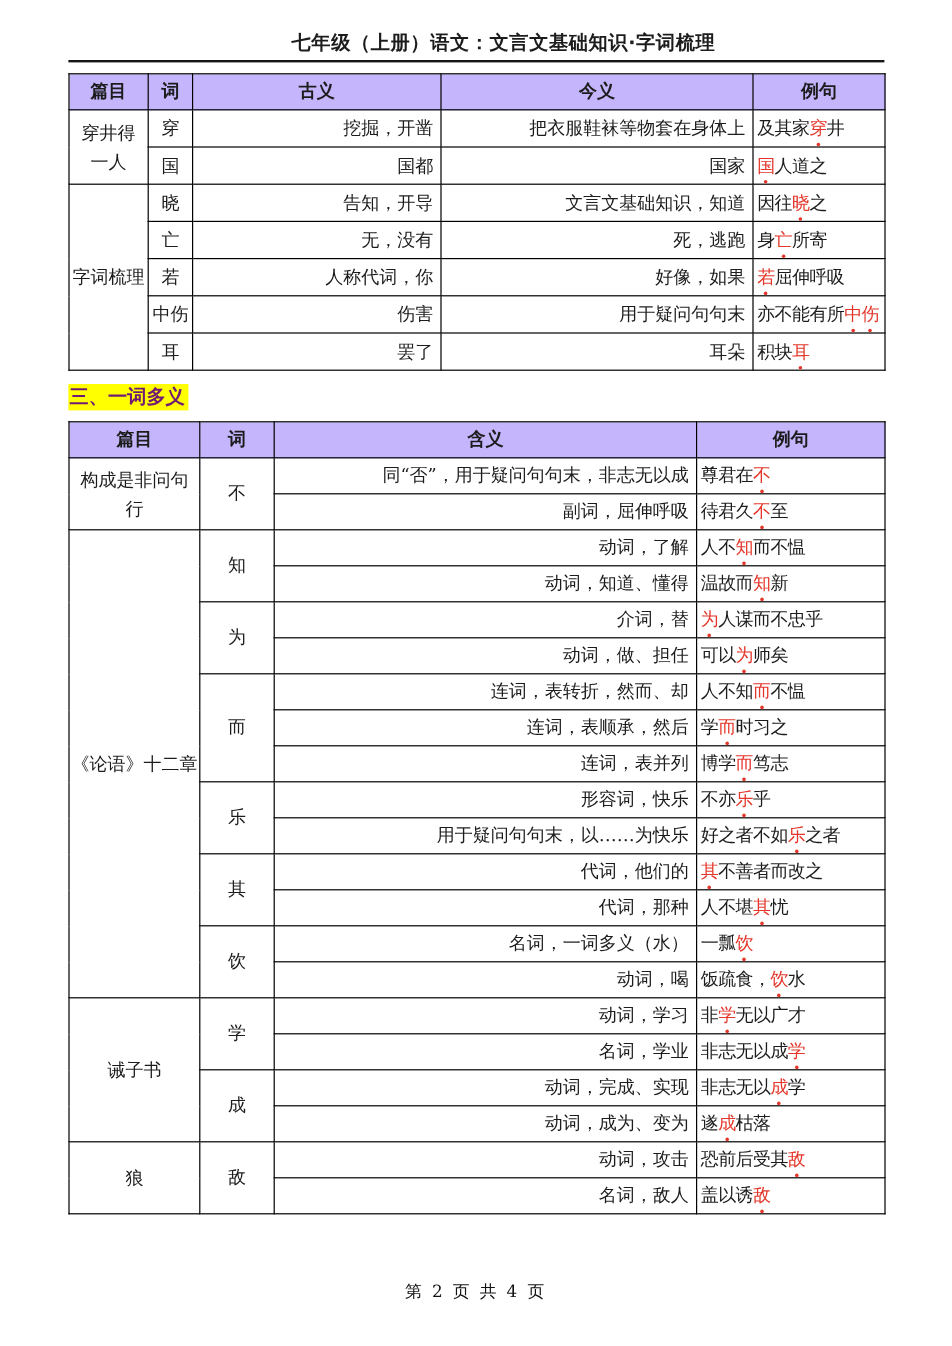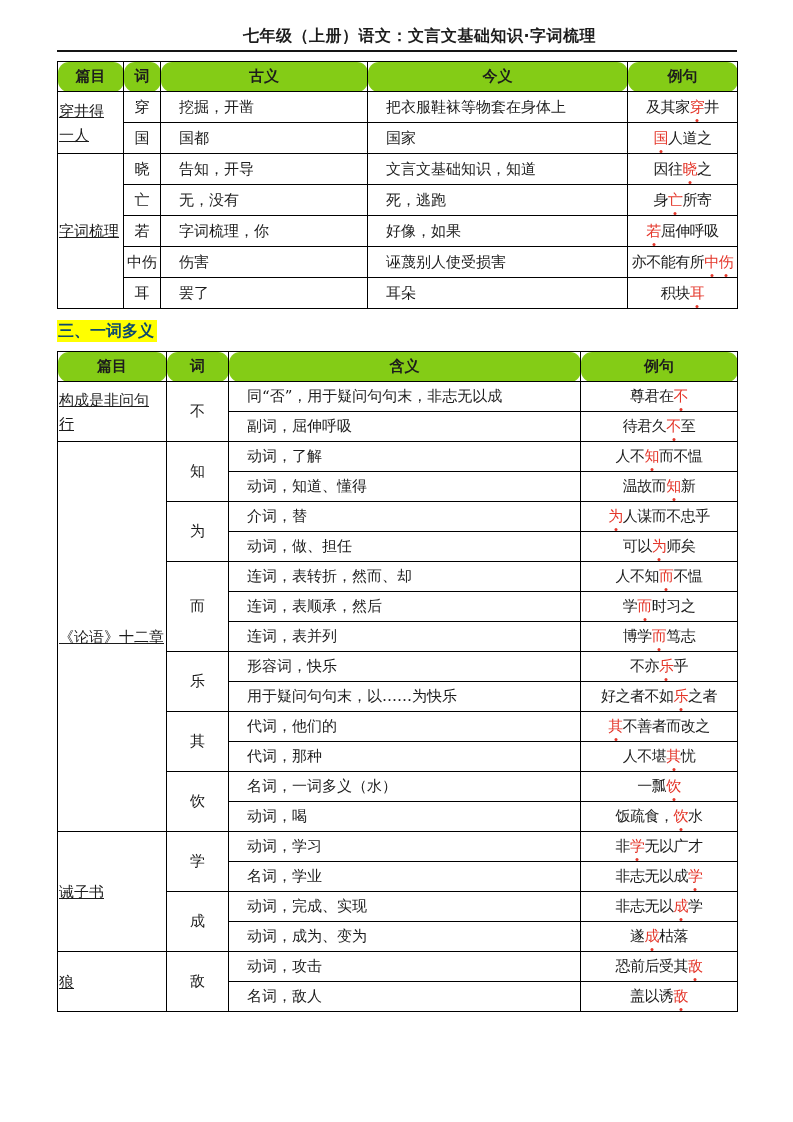"篇目" thead th { background: #84cc16 -> #c4b5fd; border-radius: 11px -> none }
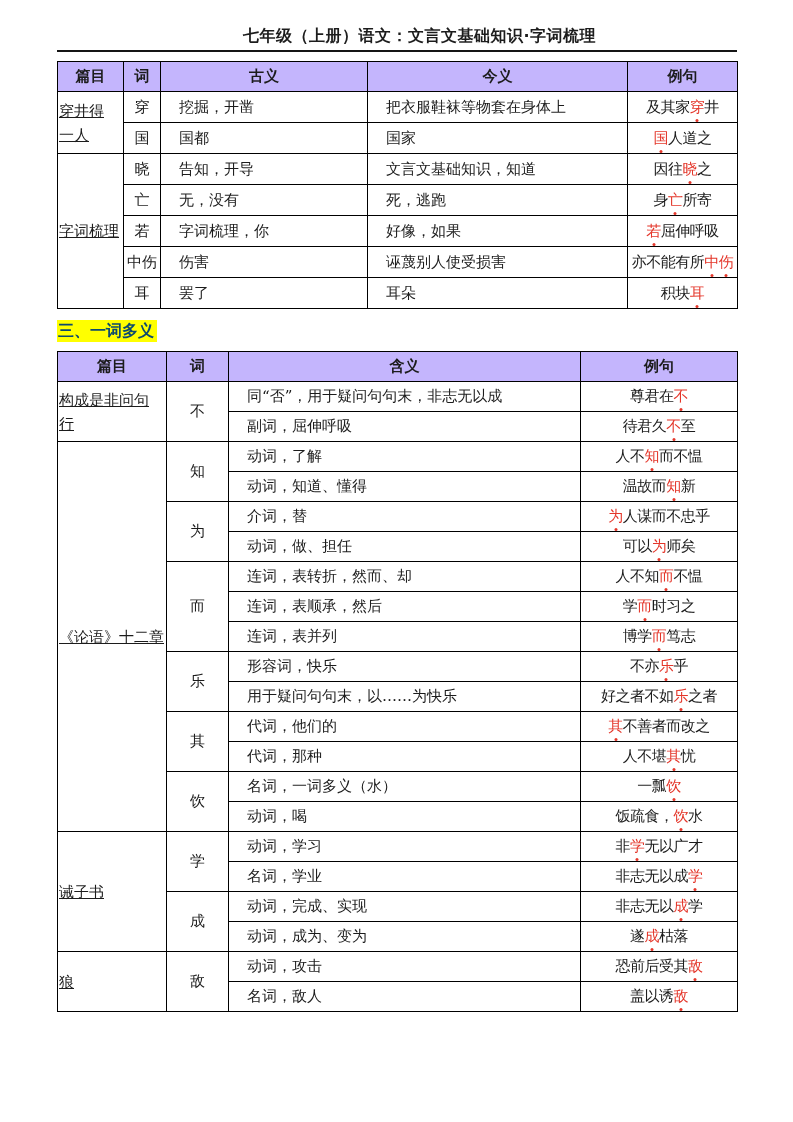"穿井得" .piece { text-align: none -> center; text-decoration: underline -> none }
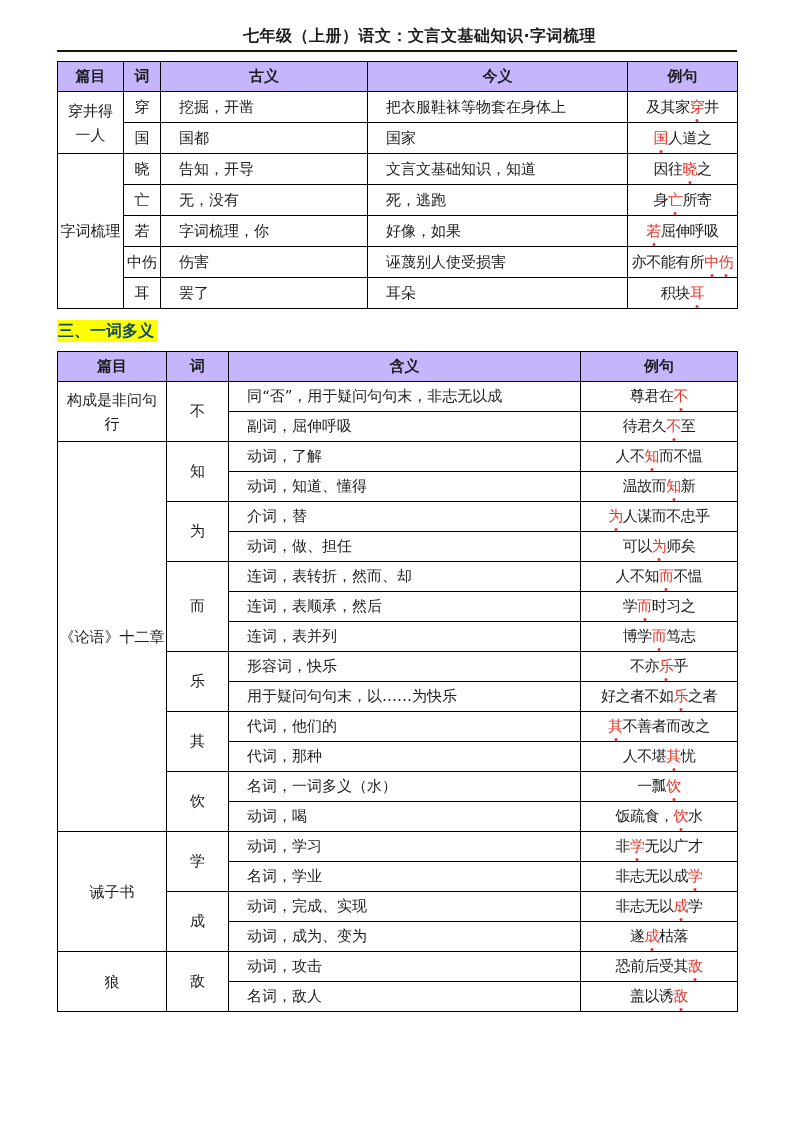"挖掘，开凿" .text { padding: 2px 18px -> 2px 6px; text-align: left -> right }
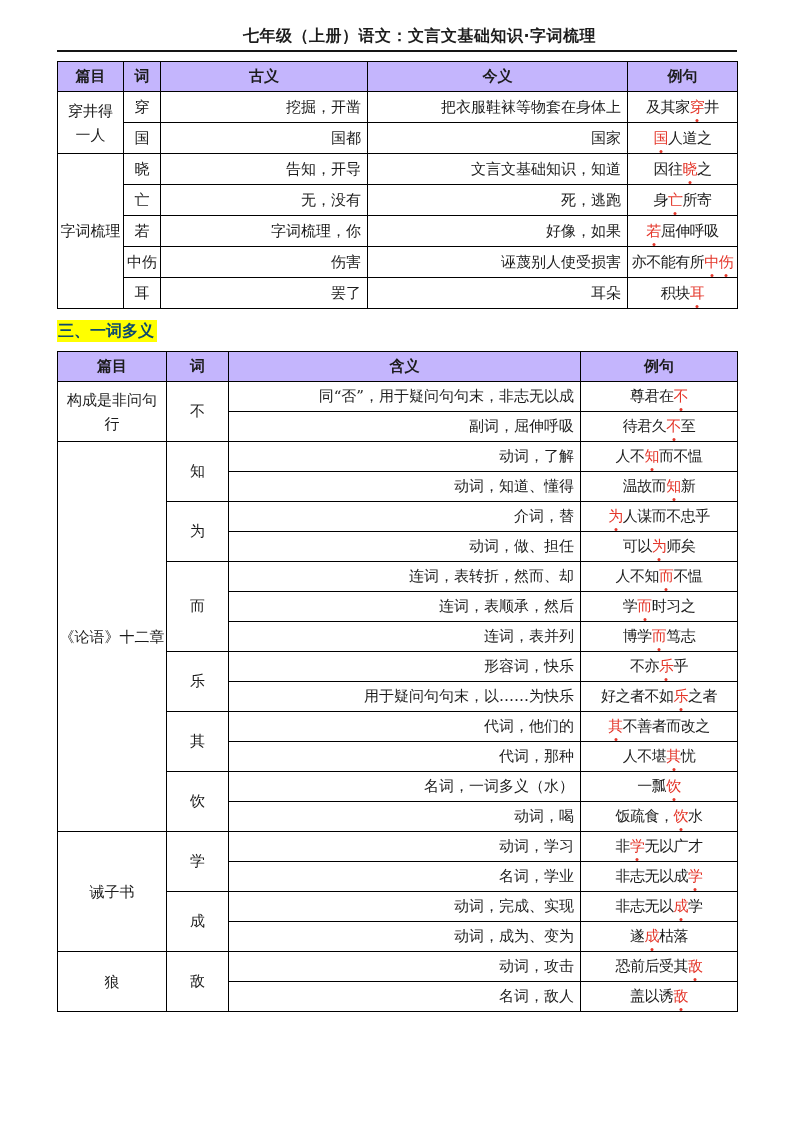"及其家穿井" .ex { text-align: center -> left }
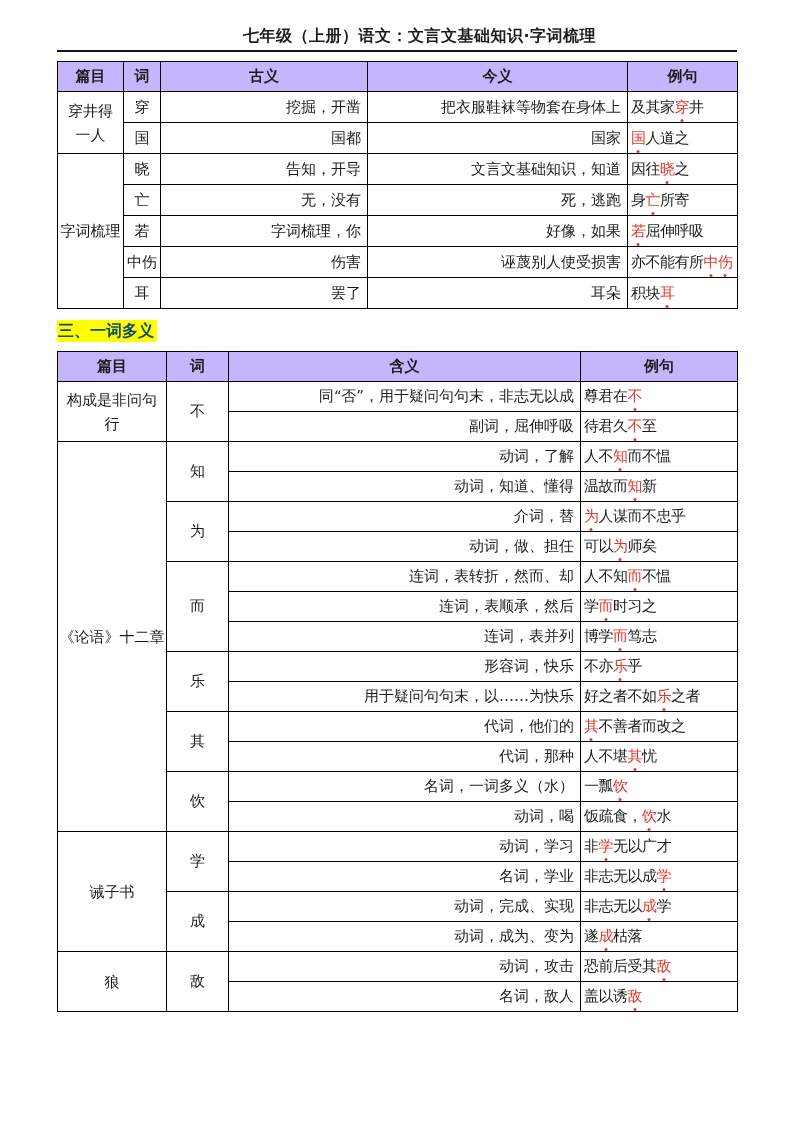"字词梳理，你" td.text { text: 字词梳理 -> 人称代词 }
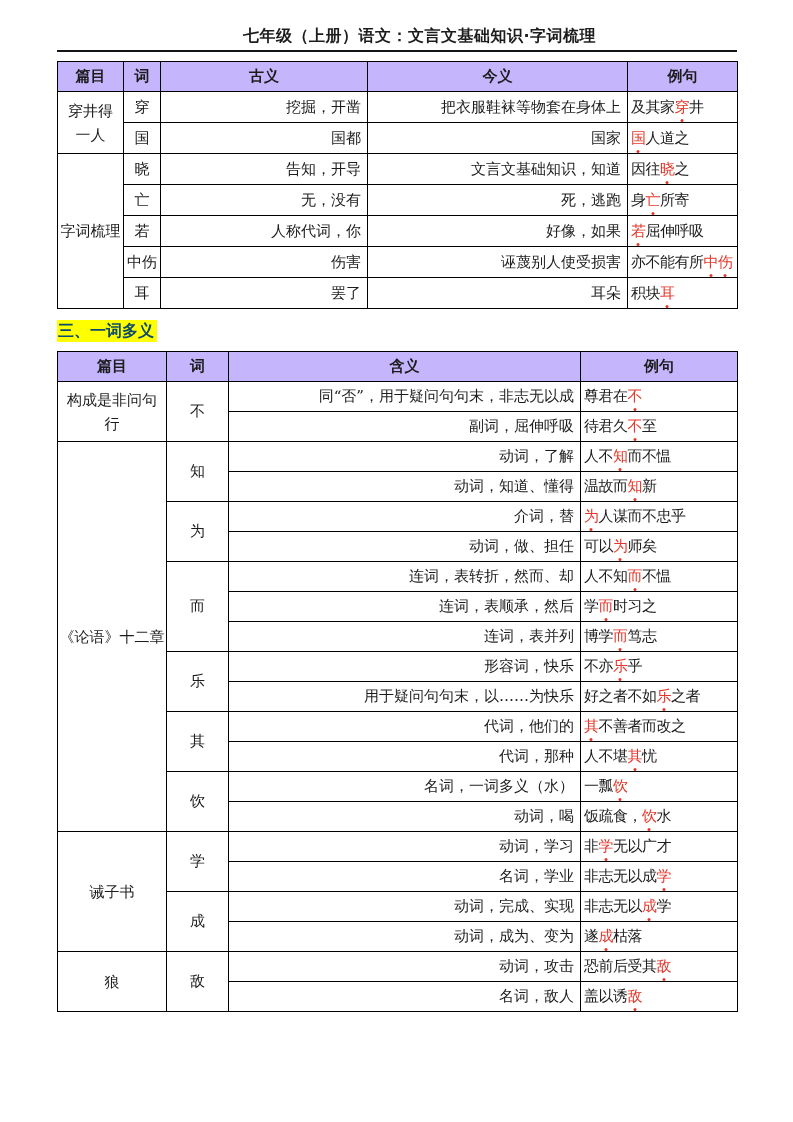"诬蔑别人使受损害" td.text { text: 诬蔑别人使受损害 -> 用于疑问句句末 }
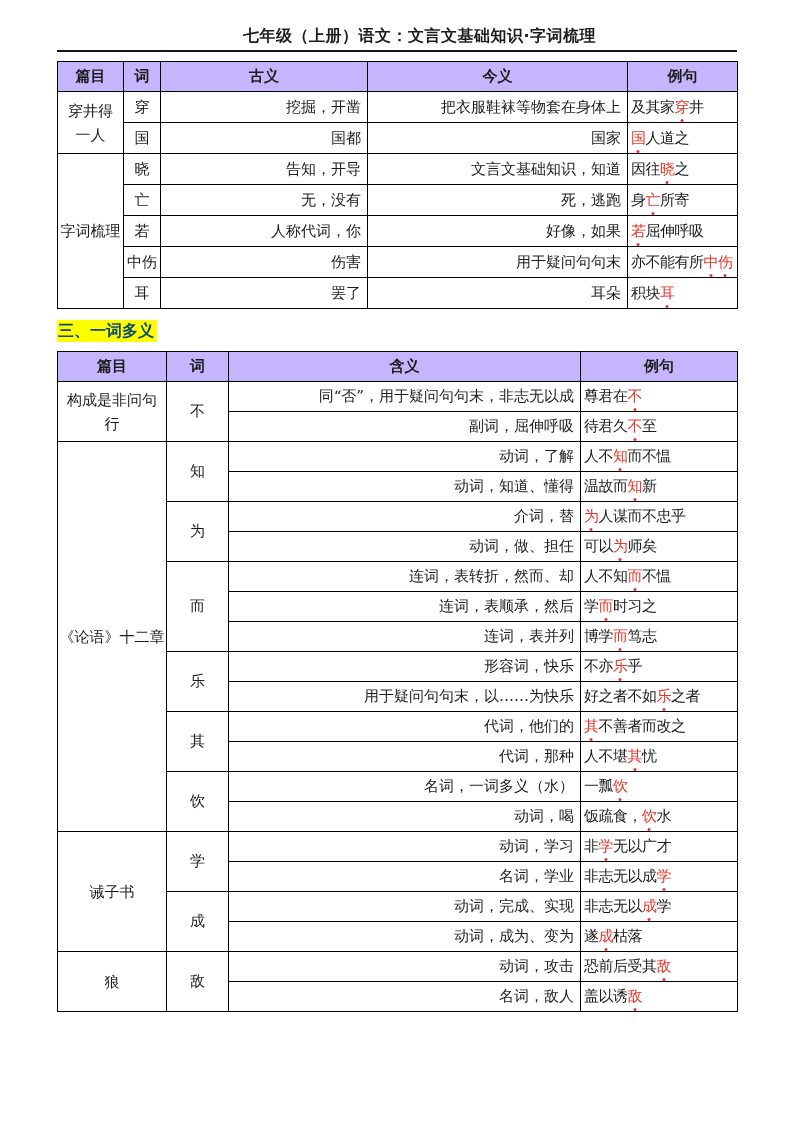"三、一词多义" .hl { color: #0c4a6e -> #701a75 }
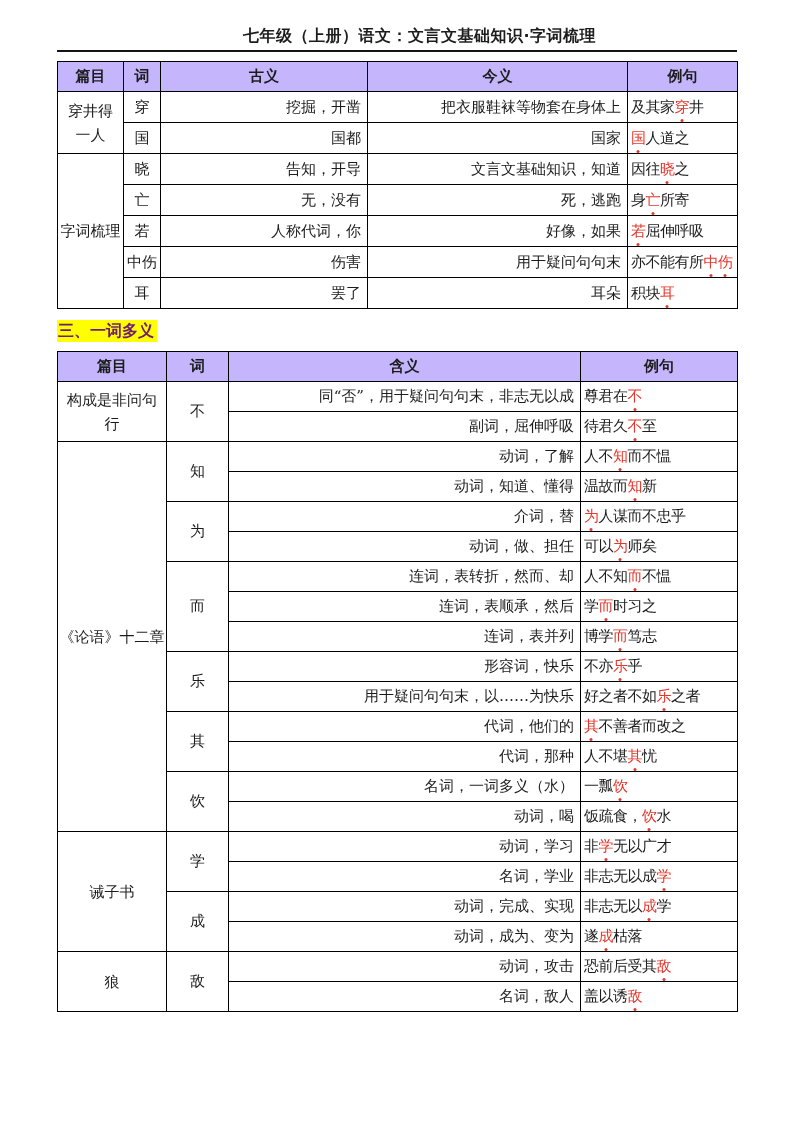"第 2 页 共 4" div.footer { html: none -> <div>第 2 页 共 4 页</div> }
